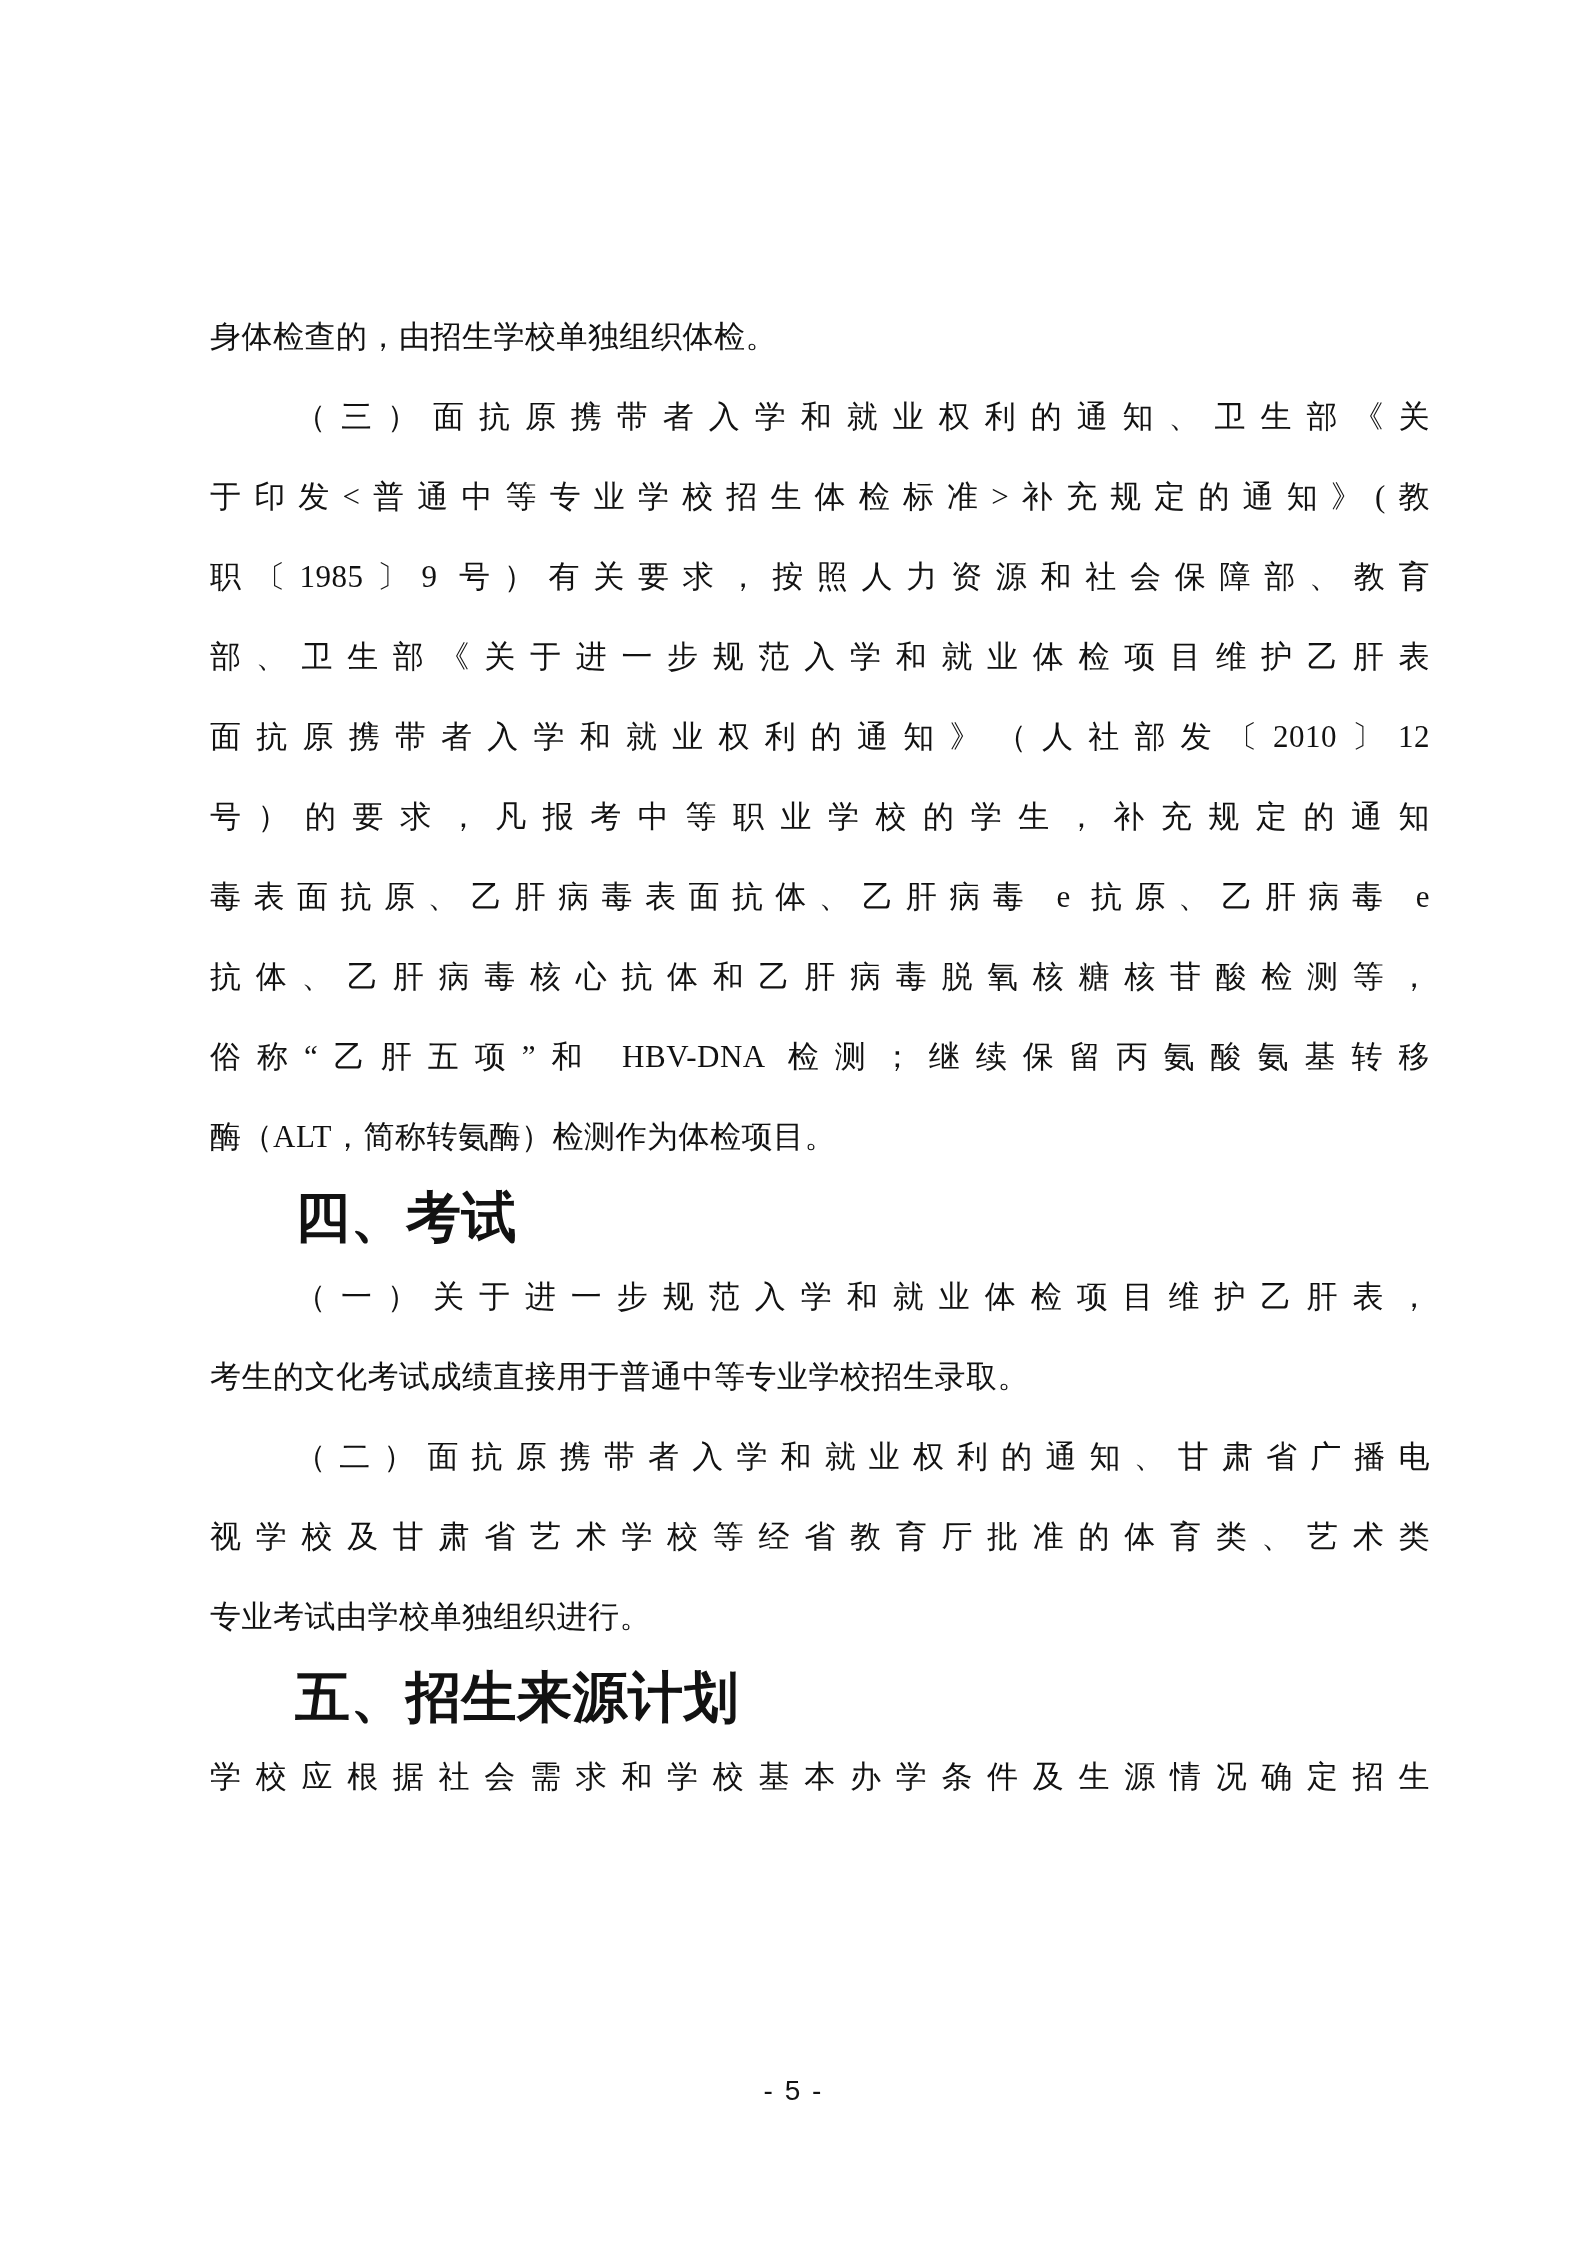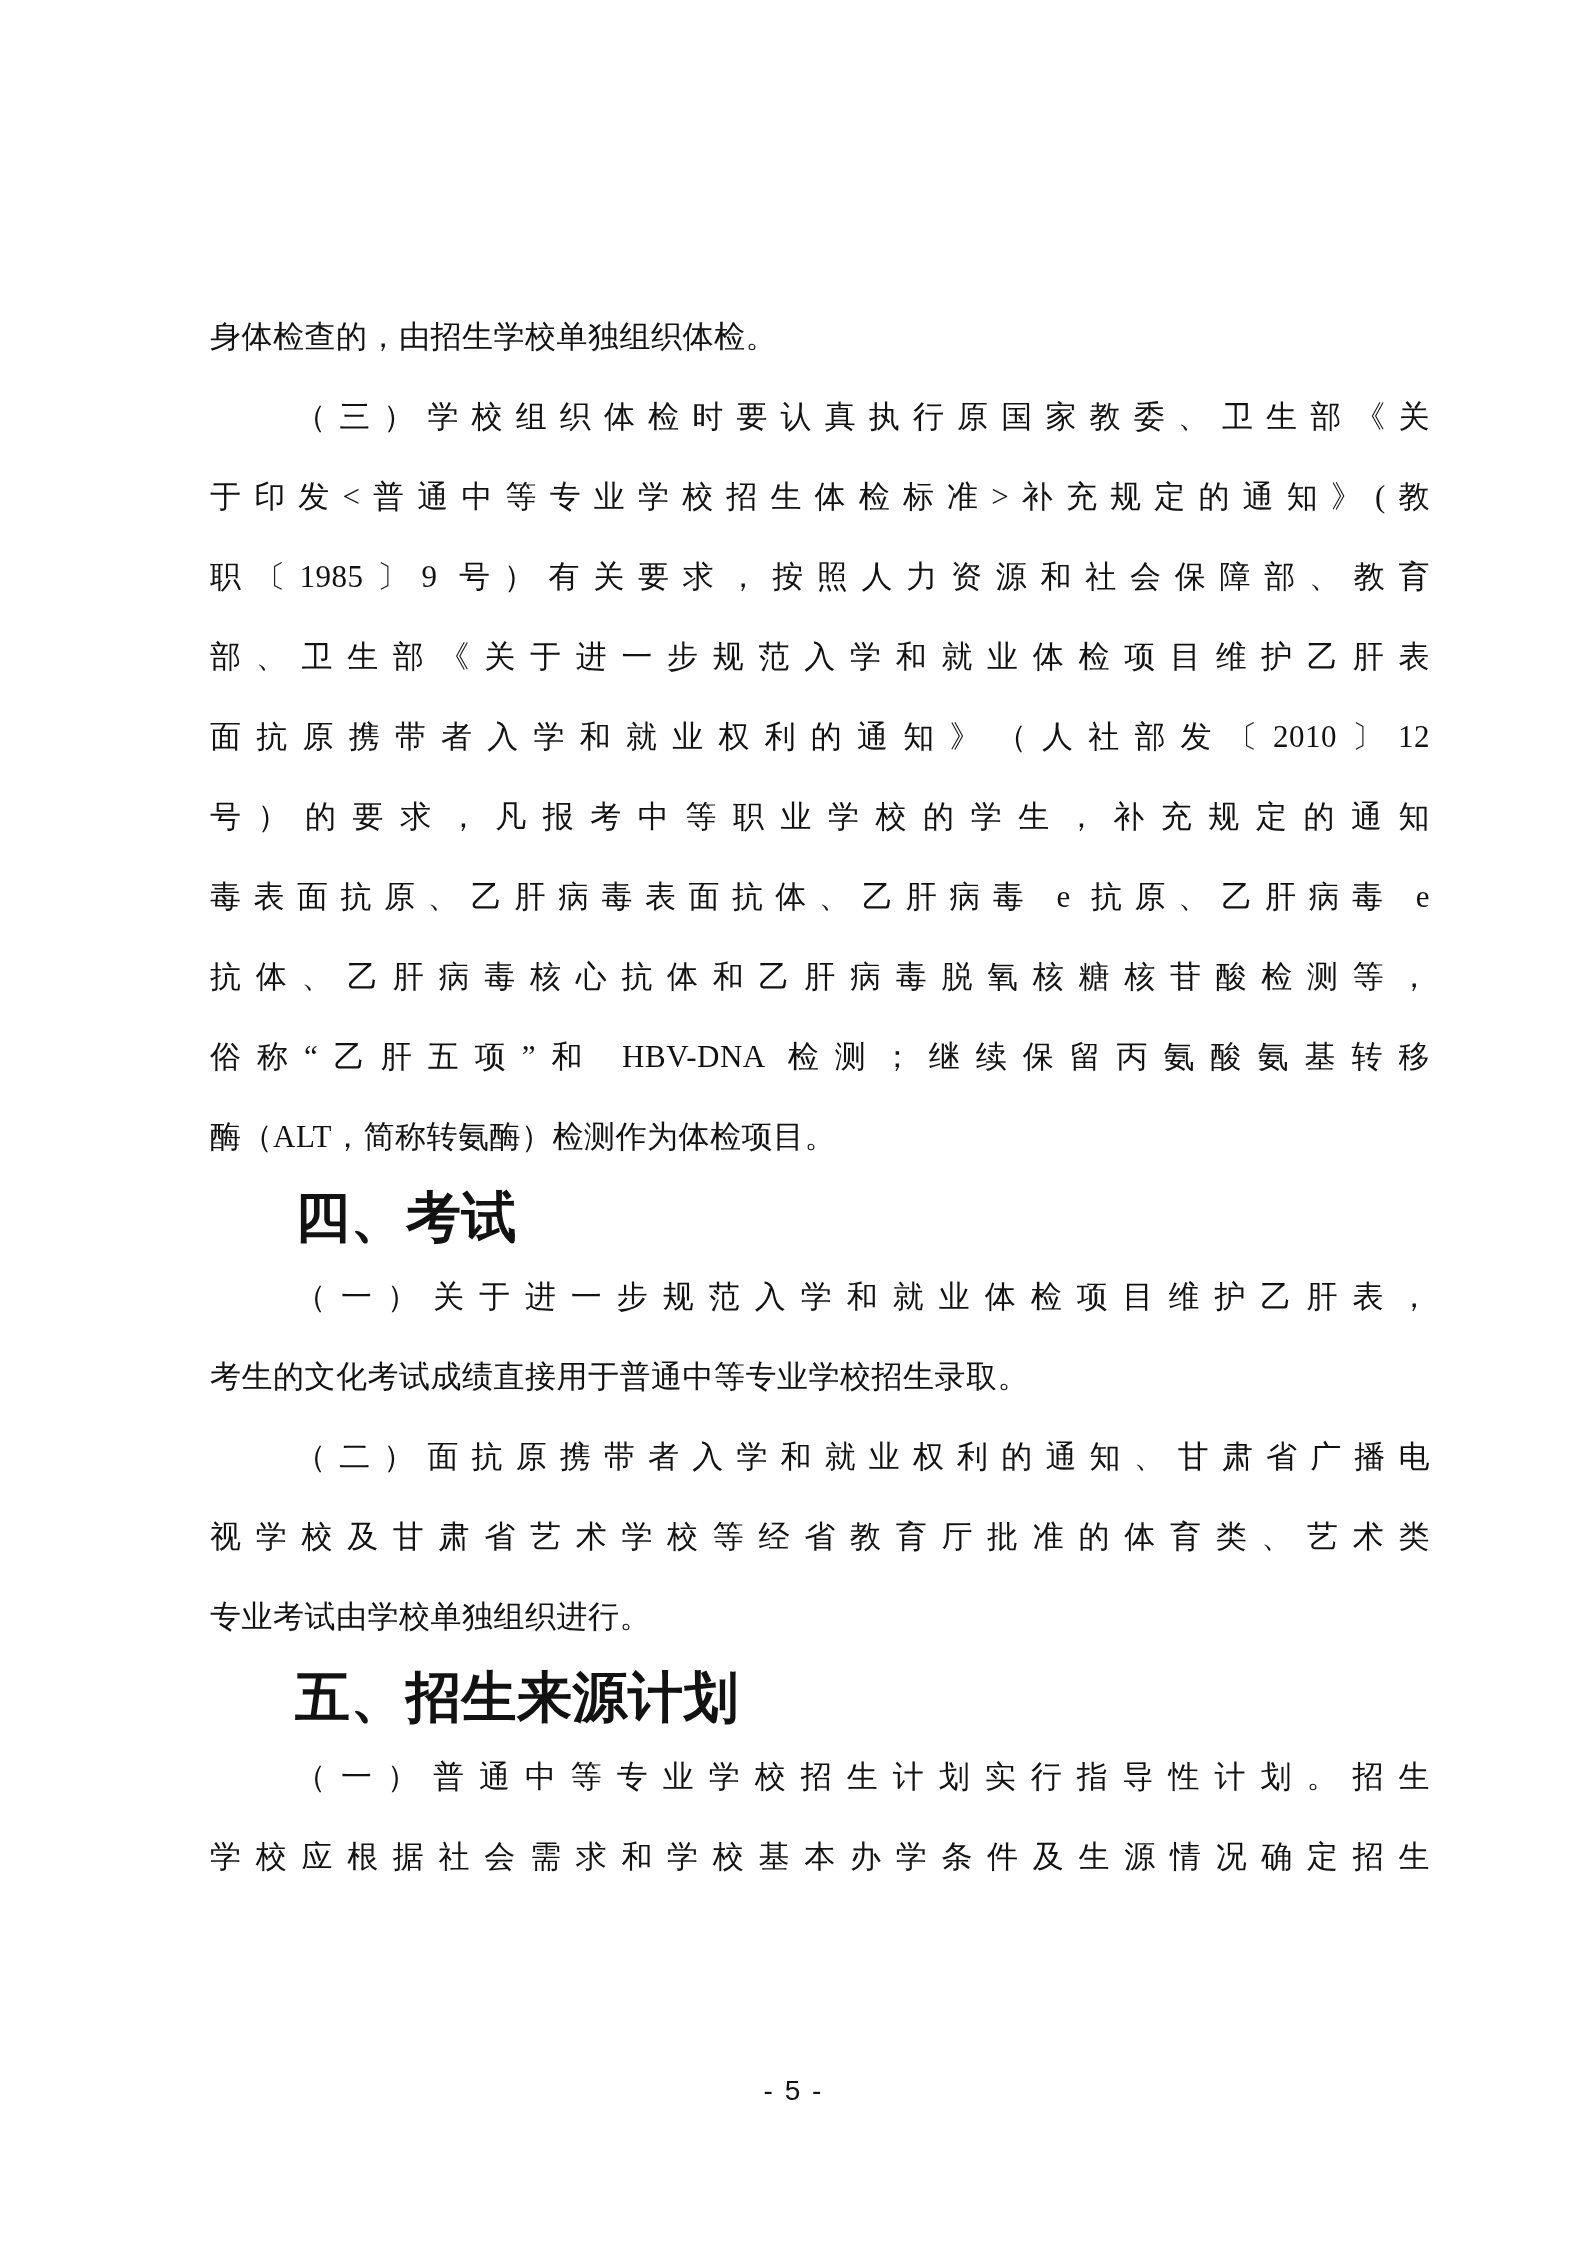"（三）学校组织体检时要认真执行原国家教委、卫生部《关" div.line { text: 学校组织体检时要认真执行原国家教委 -> 面抗原携带者入学和就业权利的通知 }
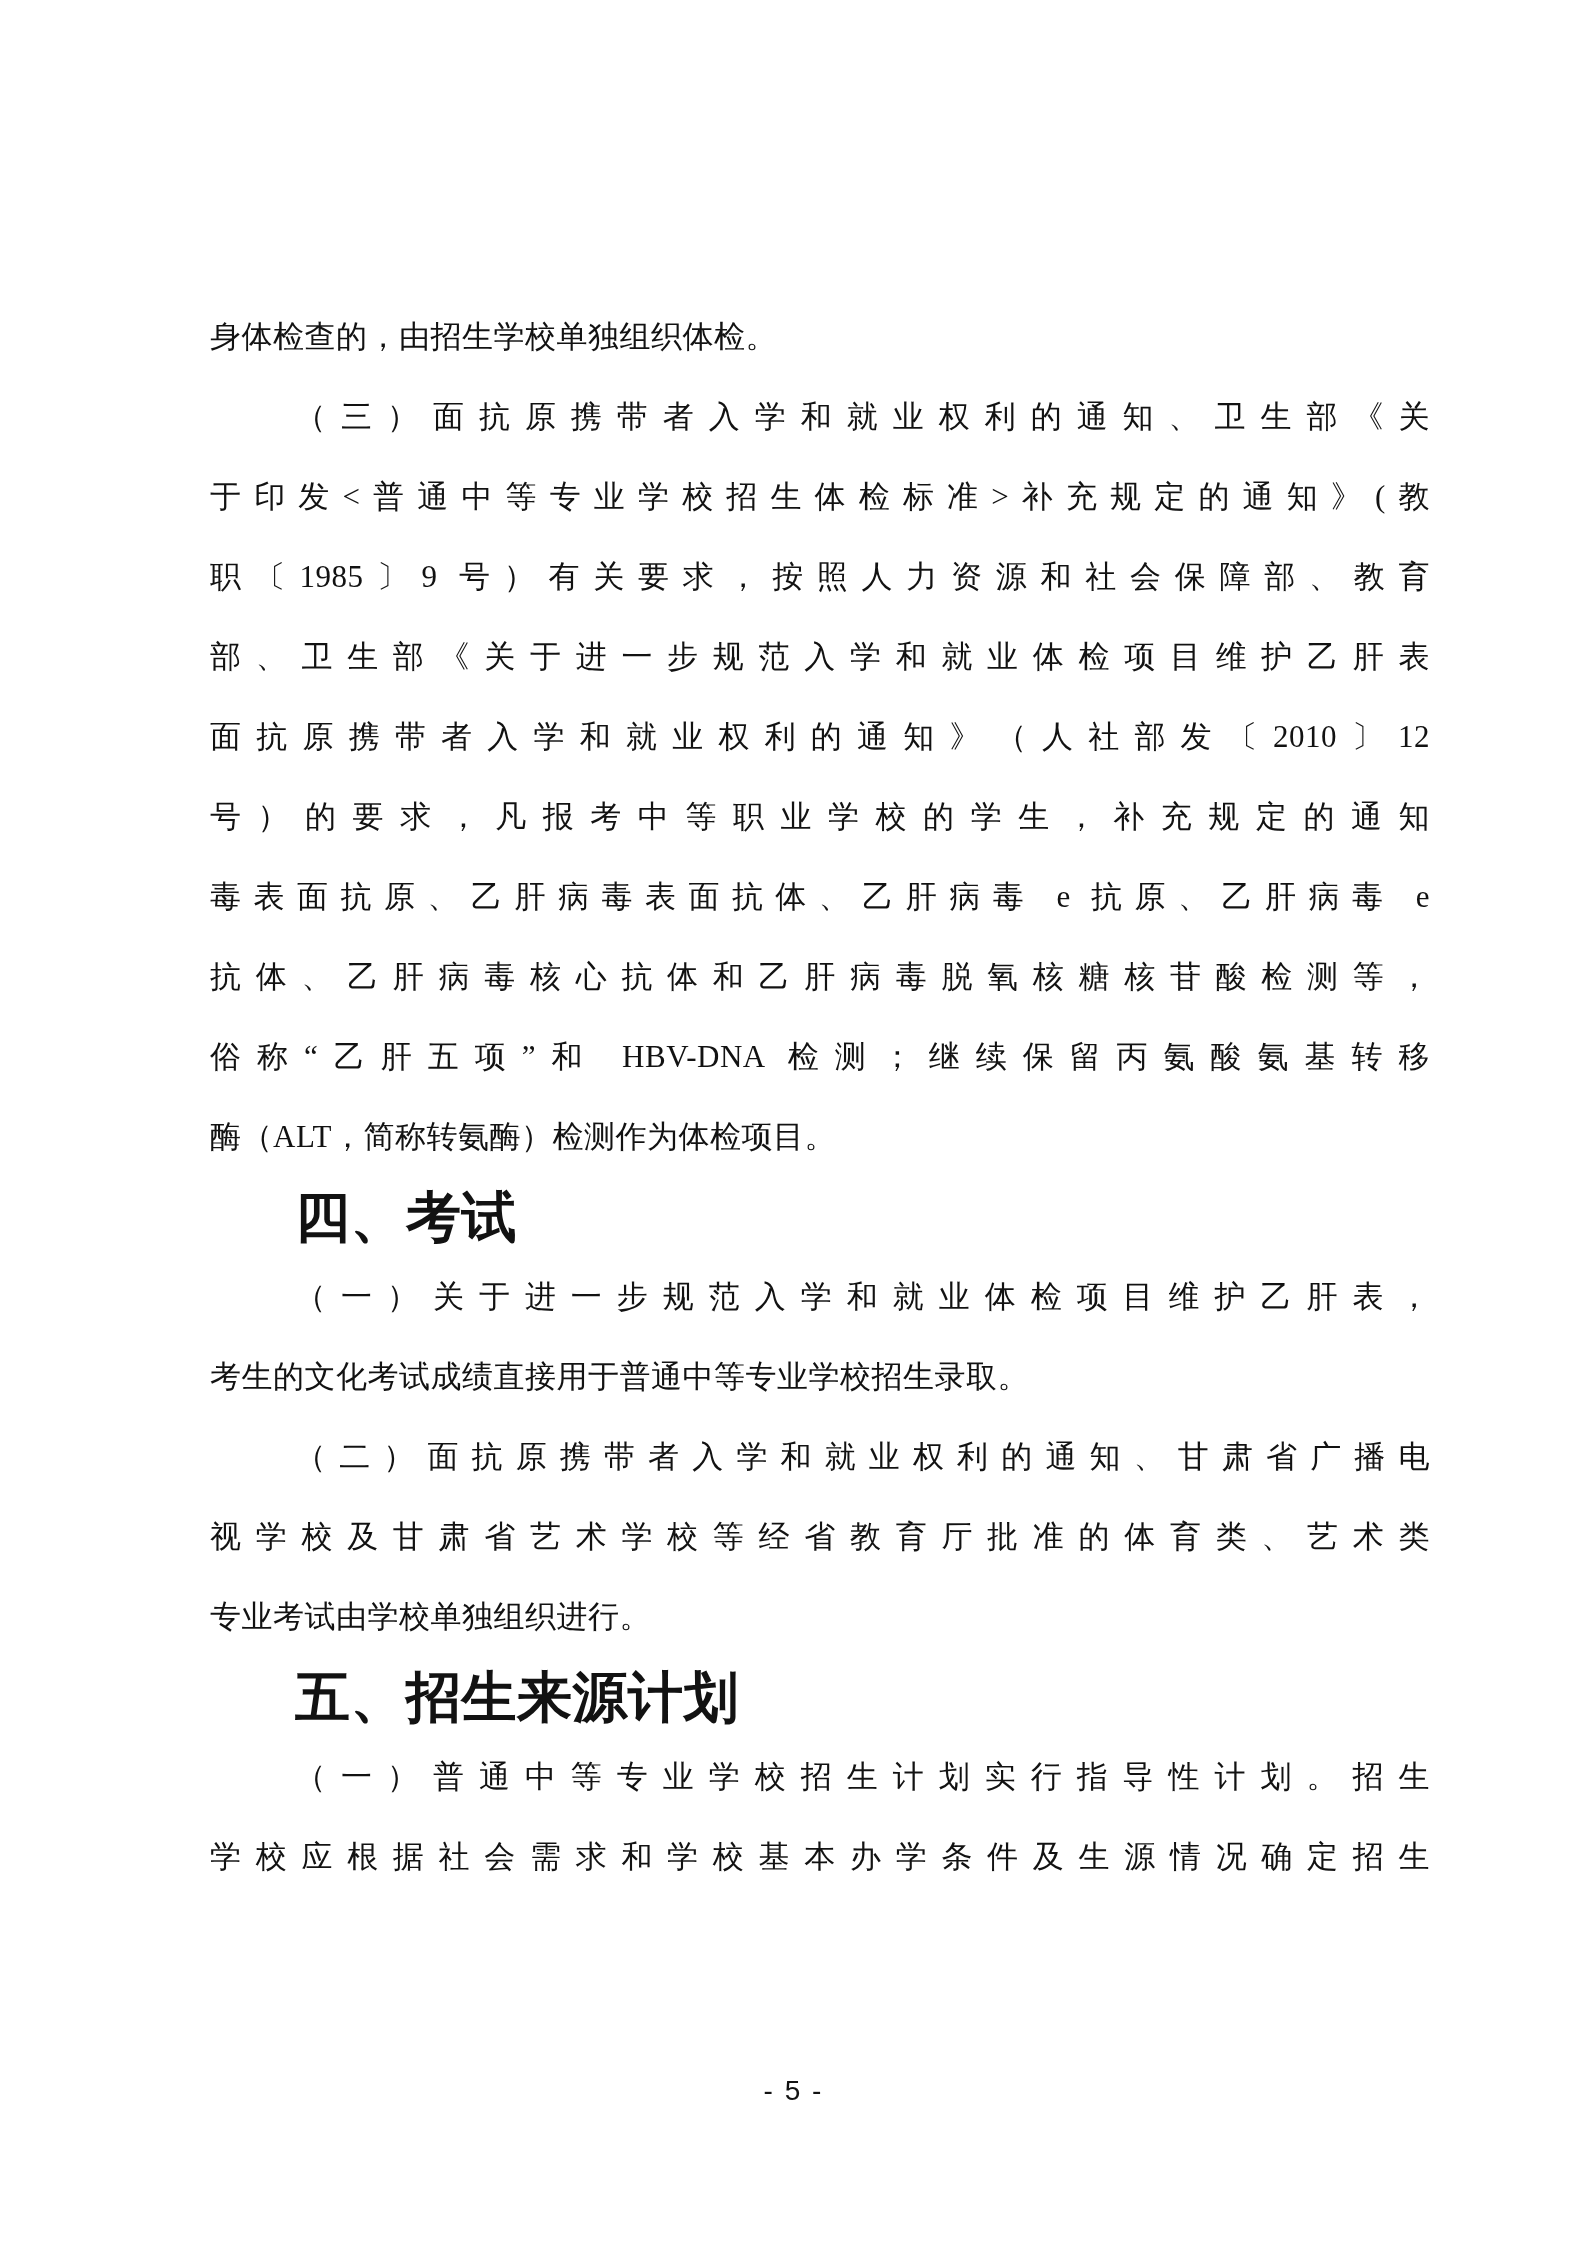"（一）普通中等专业学校招生计划实行指导性计划。招生" div.line { html: <div>（一）普通中等专业学校招生计划实行指导性计划。招生</div> -> none }
